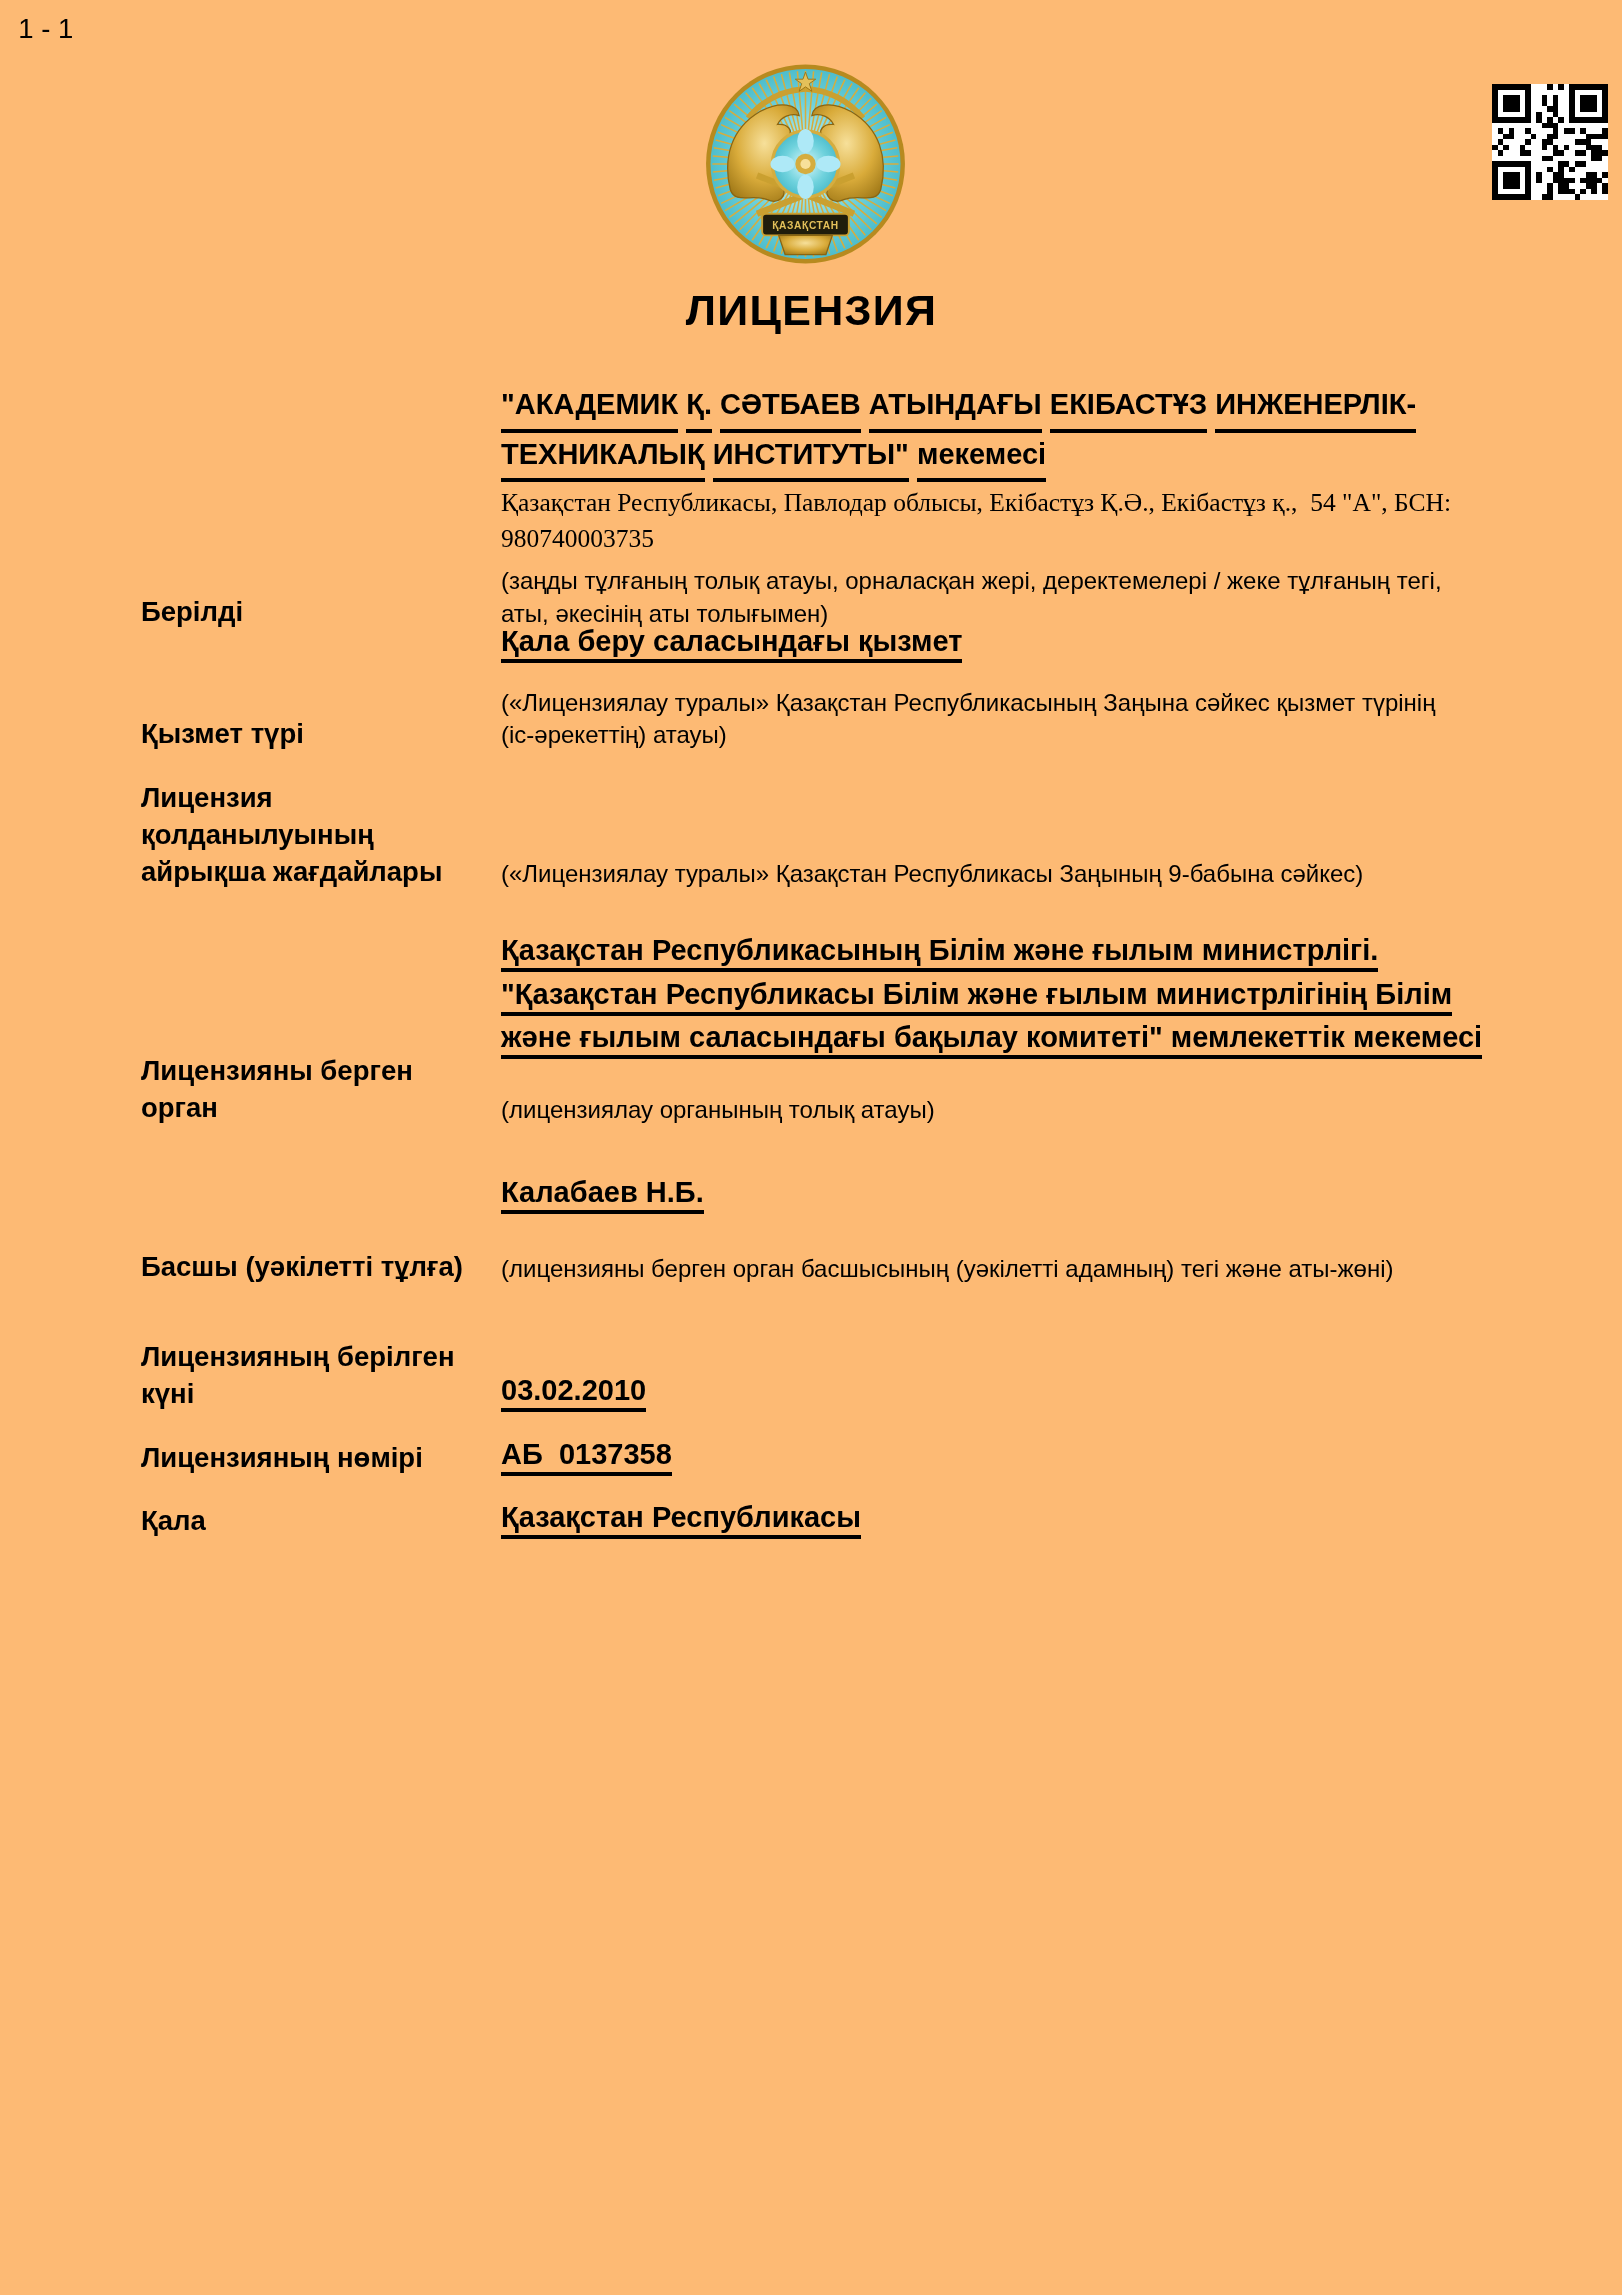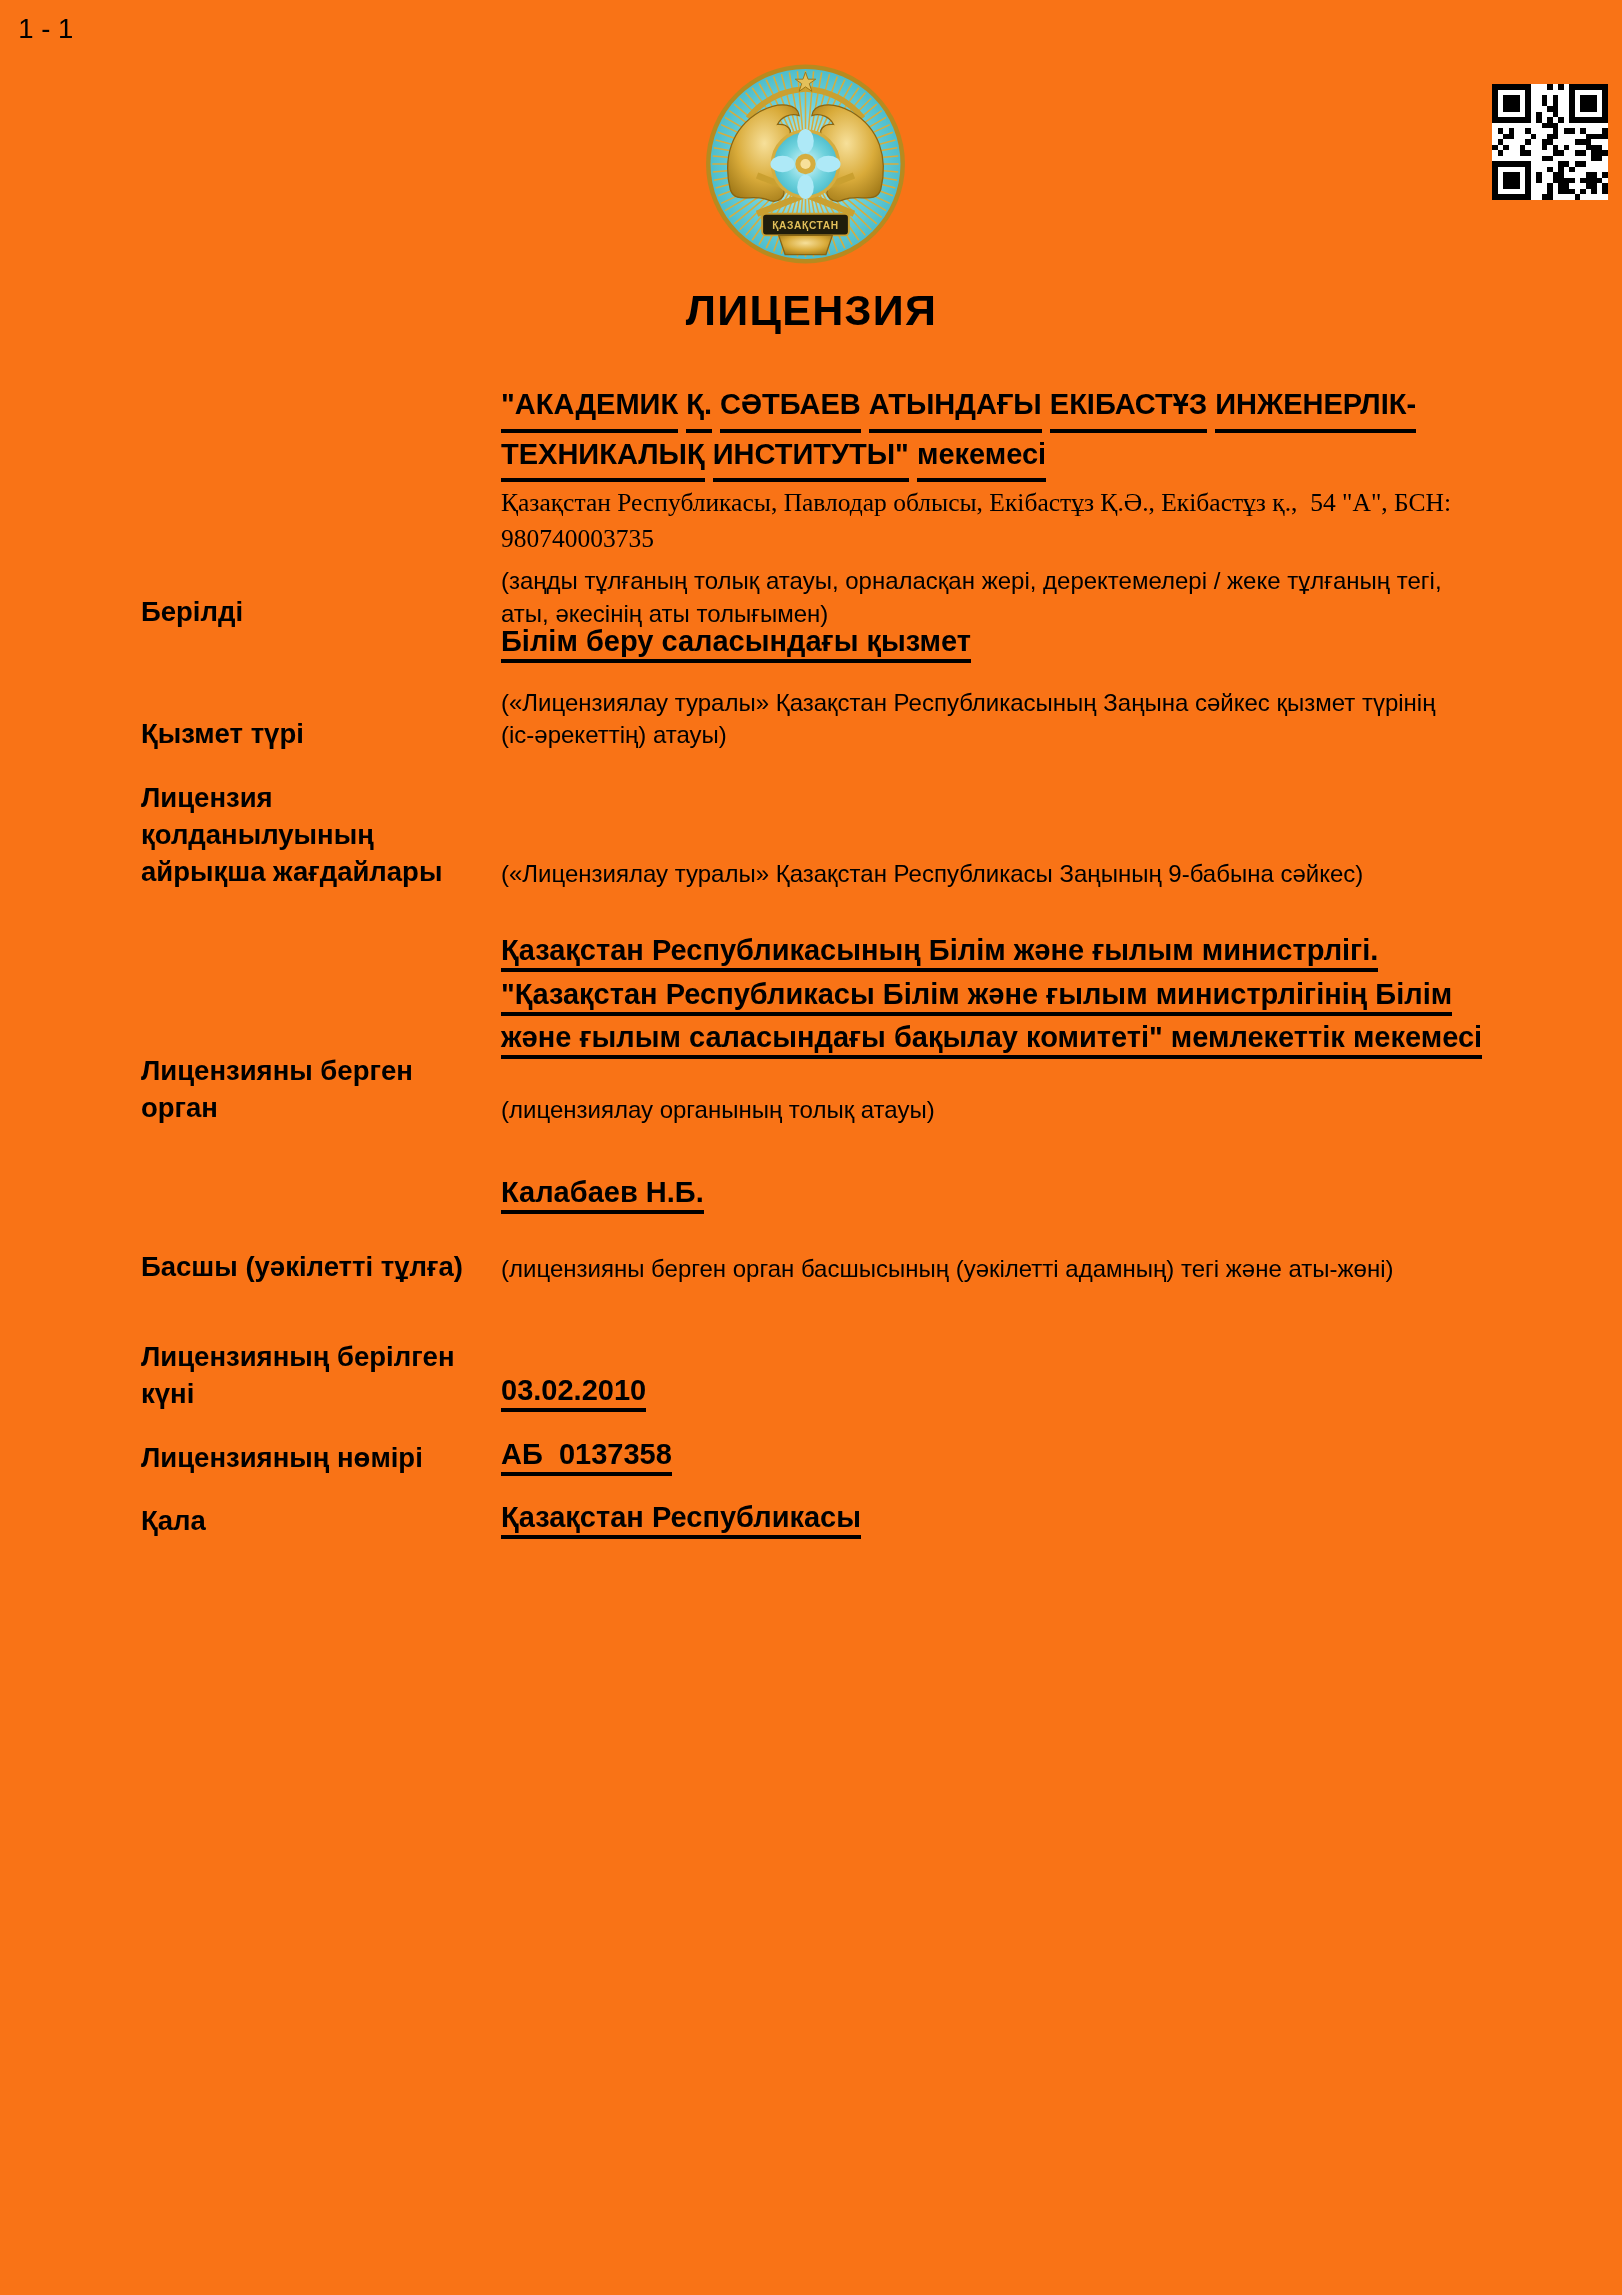"1 - 1" .page { background: #f97316 -> #fdba74 }
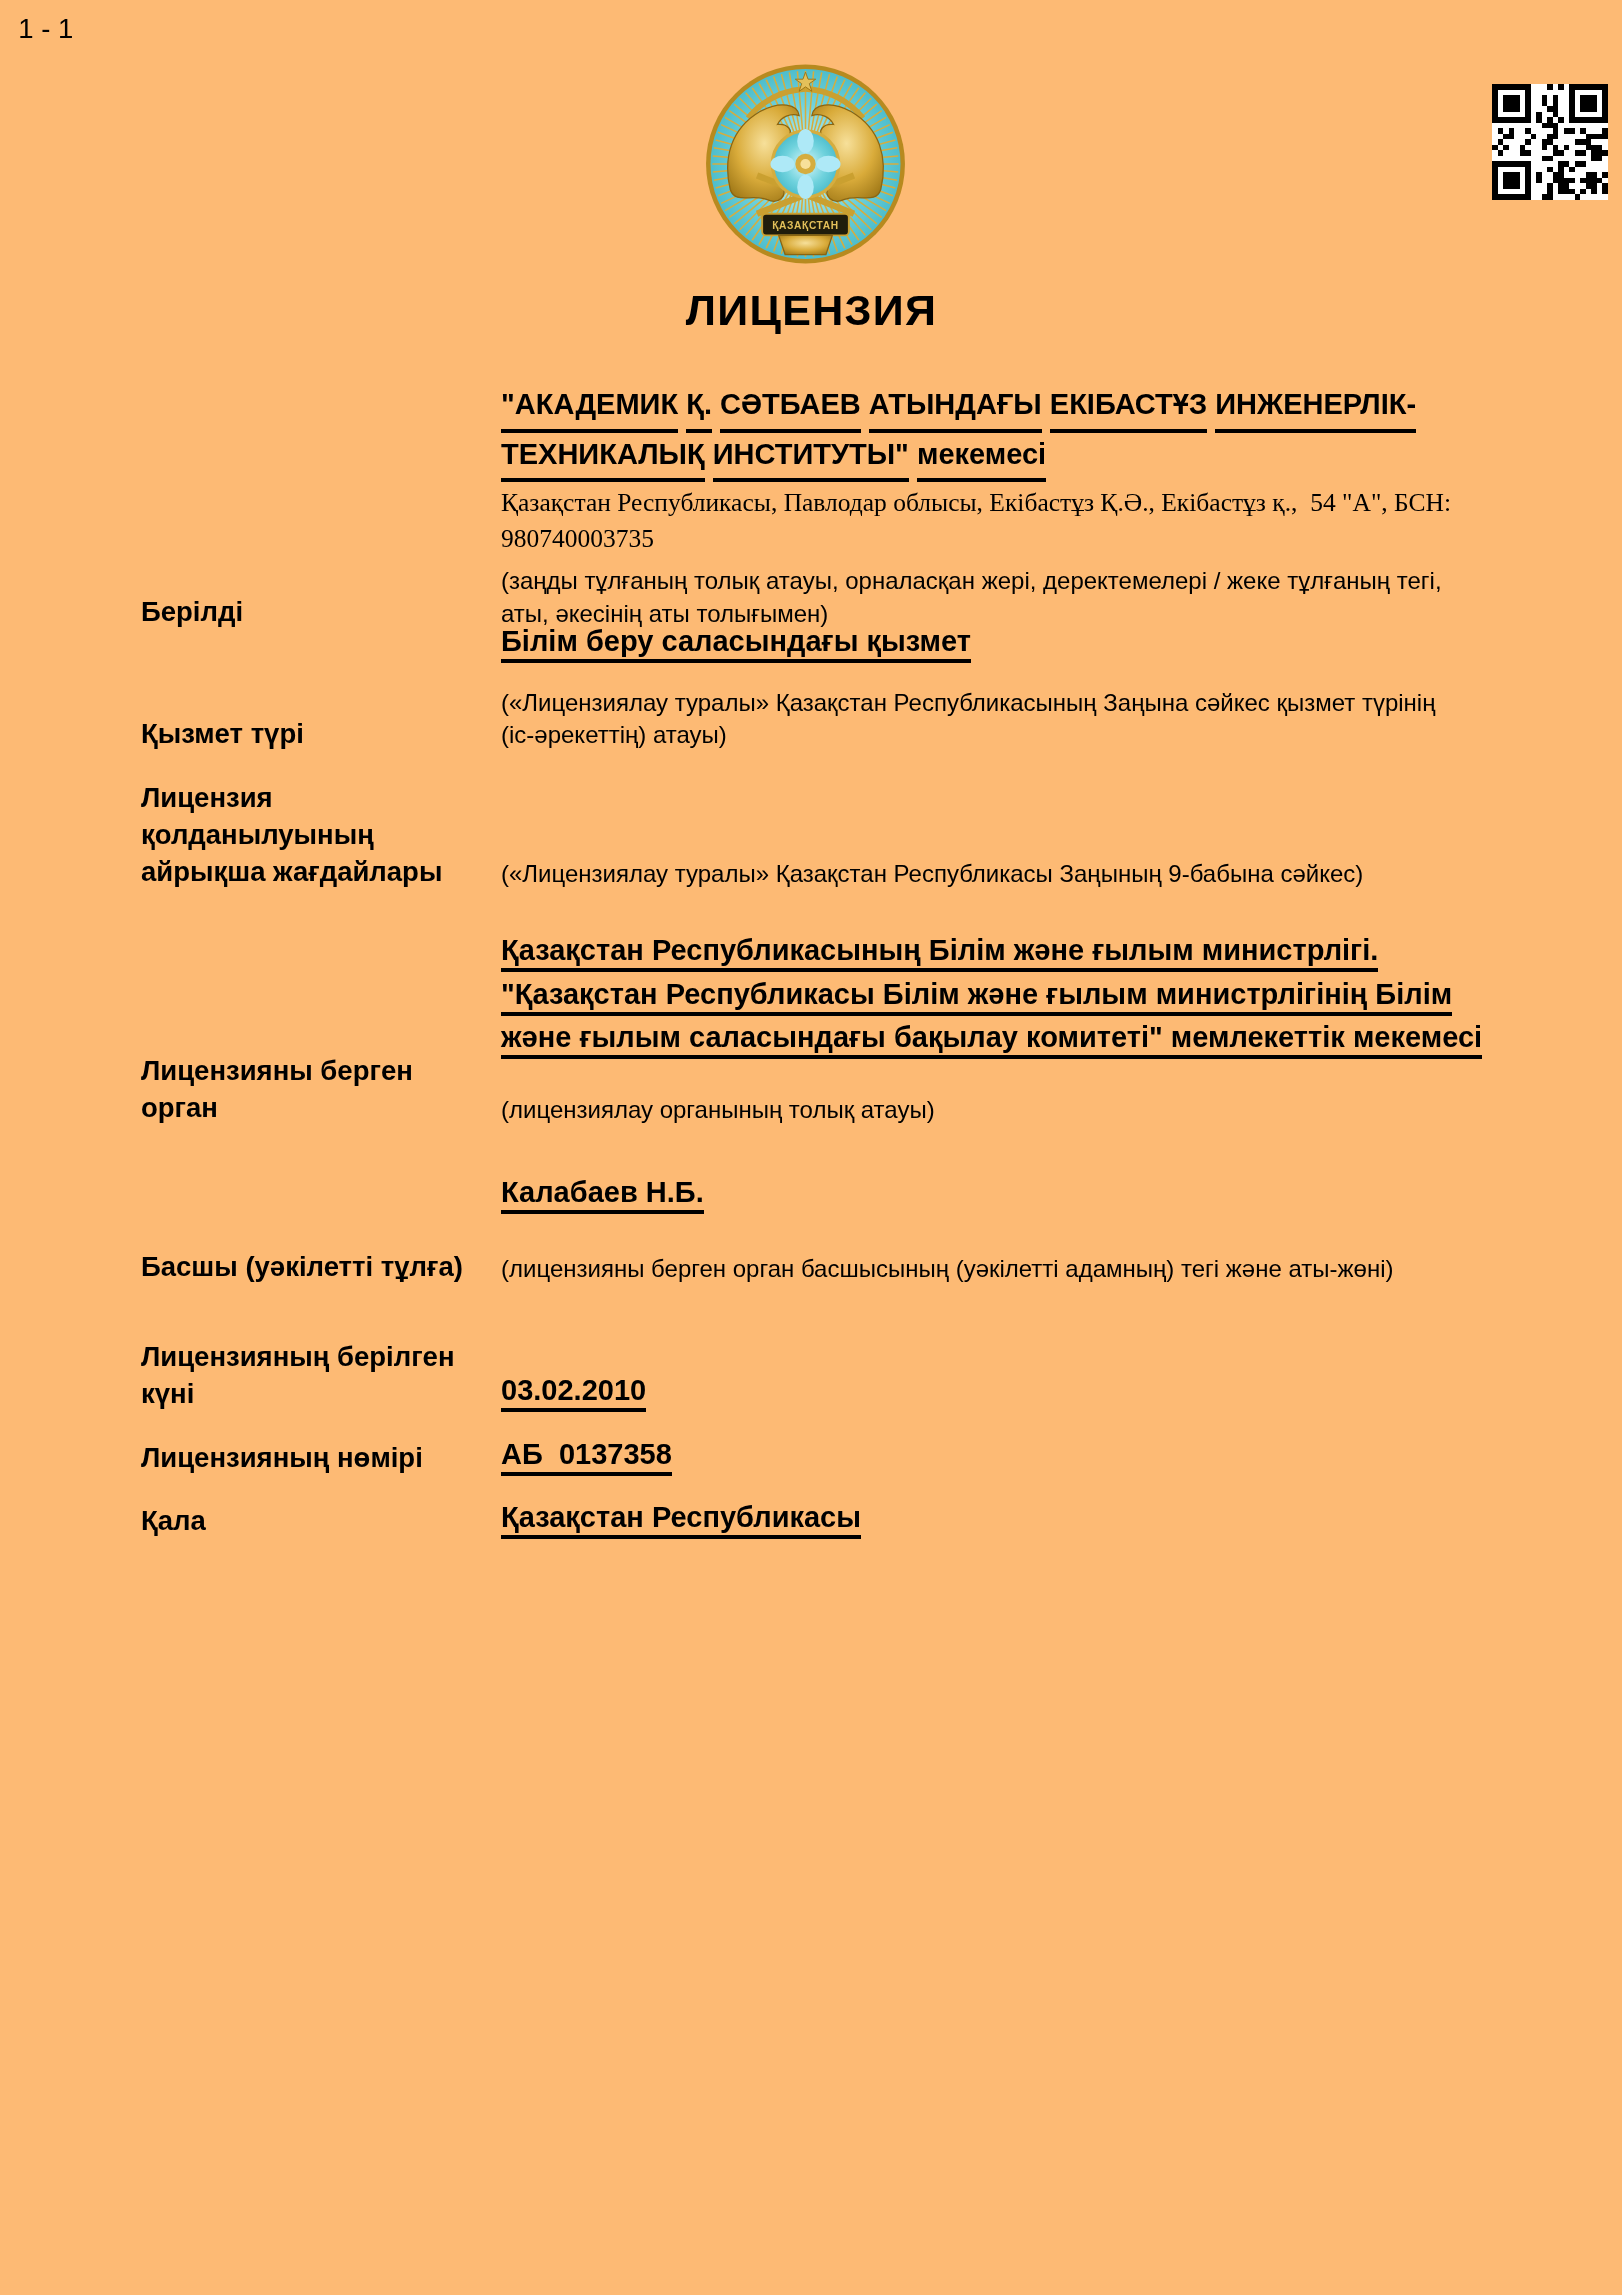"Білім беру саласындағы қызмет" span.ul { text: Білім -> Қала }
